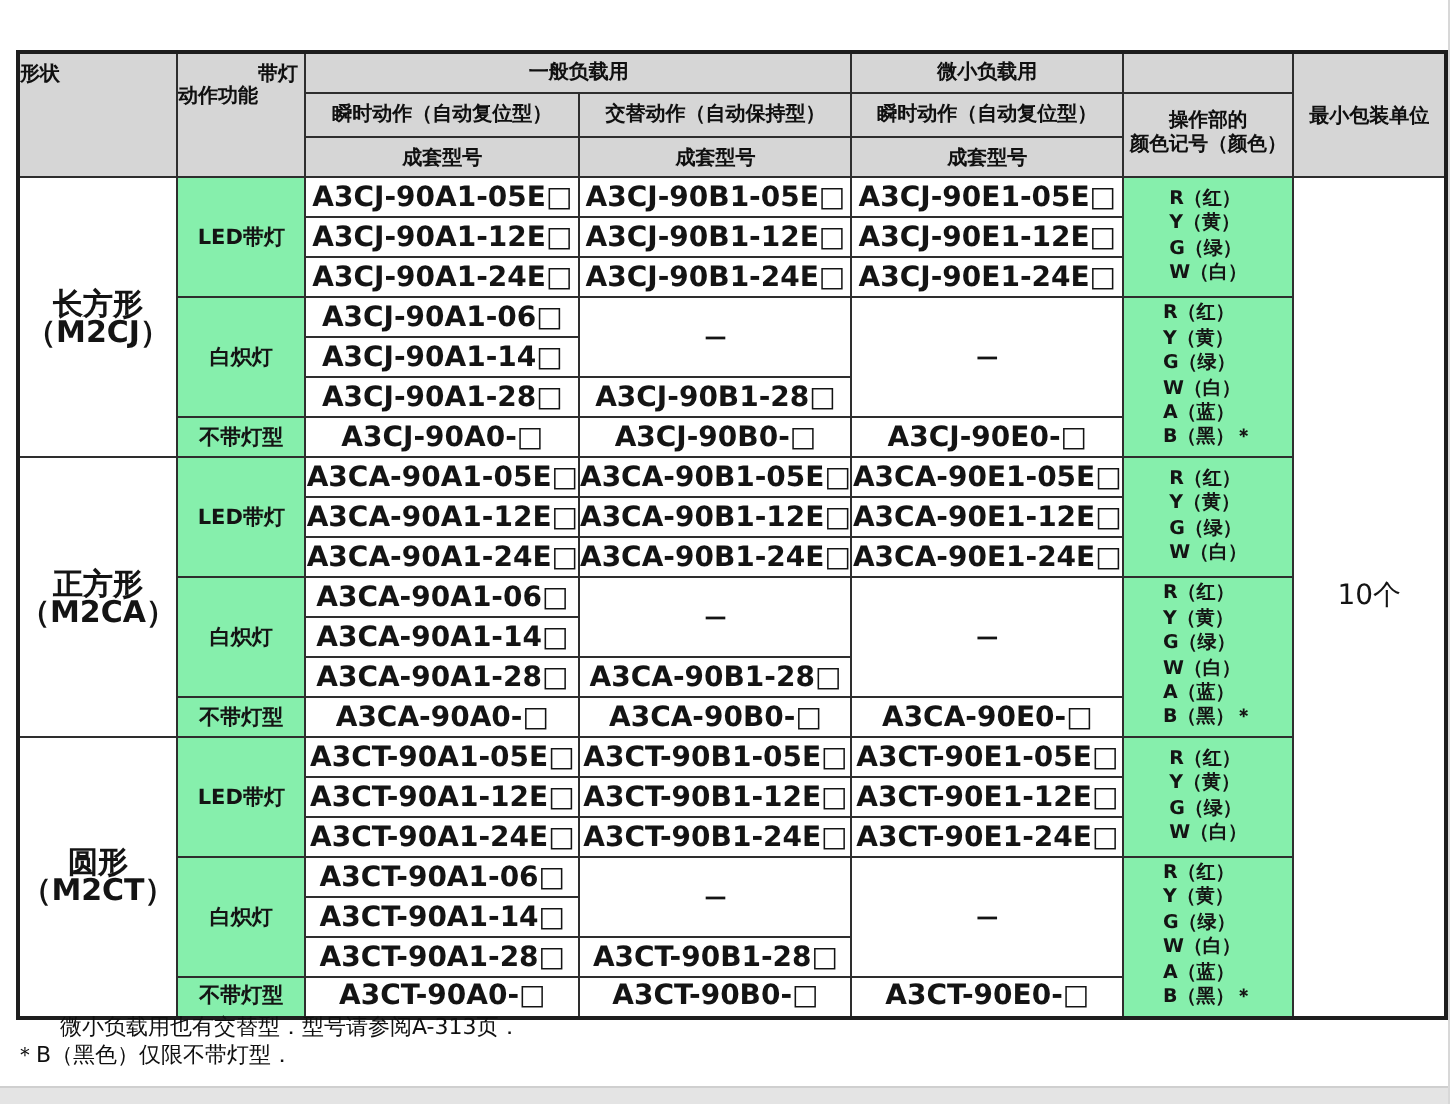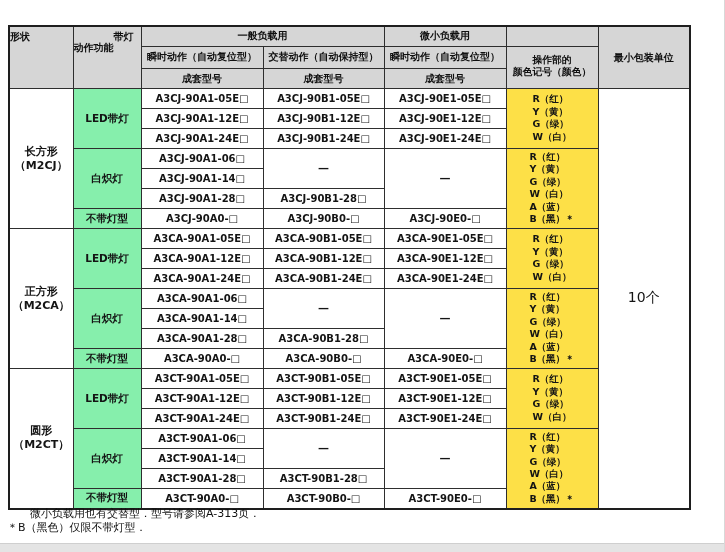"A3CJ-90A1-05E□" td.model { font-size: 10px -> 14px }
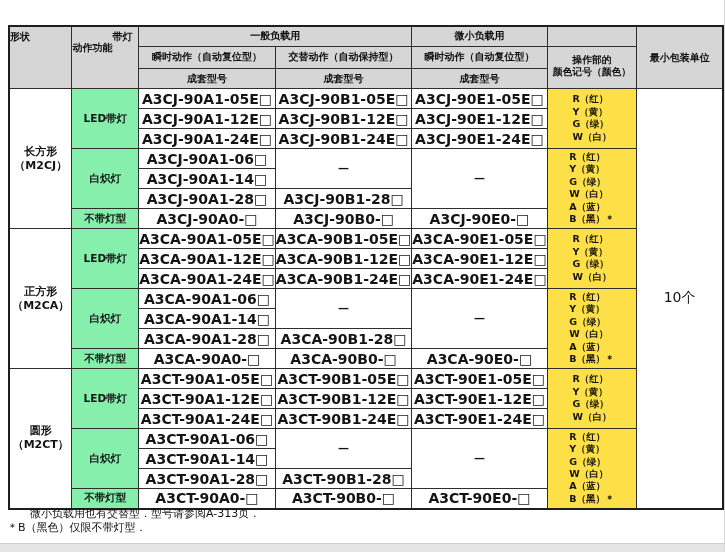"R（红）" td.colors { background: #fde047 -> #86efac }
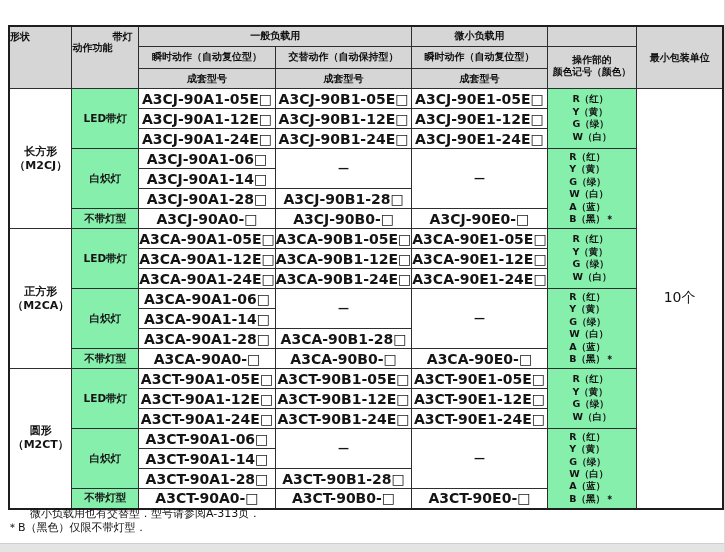"长方形" td.shape { font-size: 11px -> 15px }
